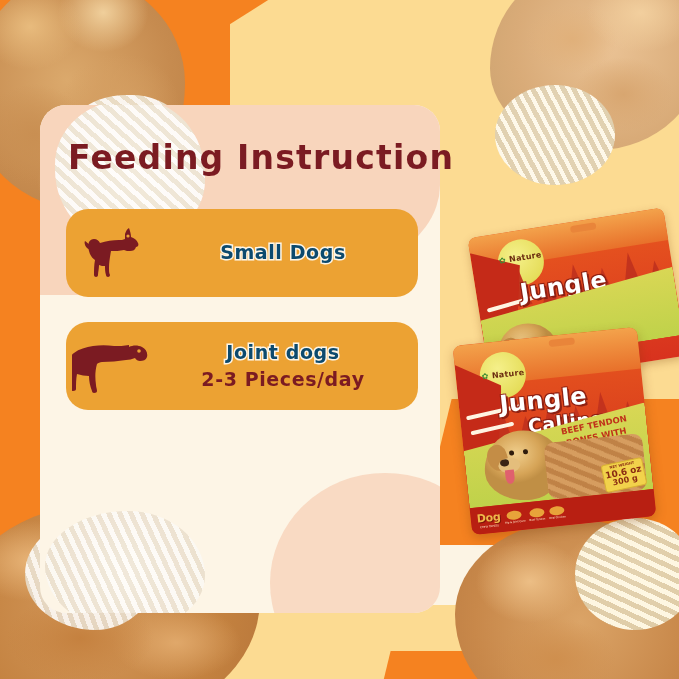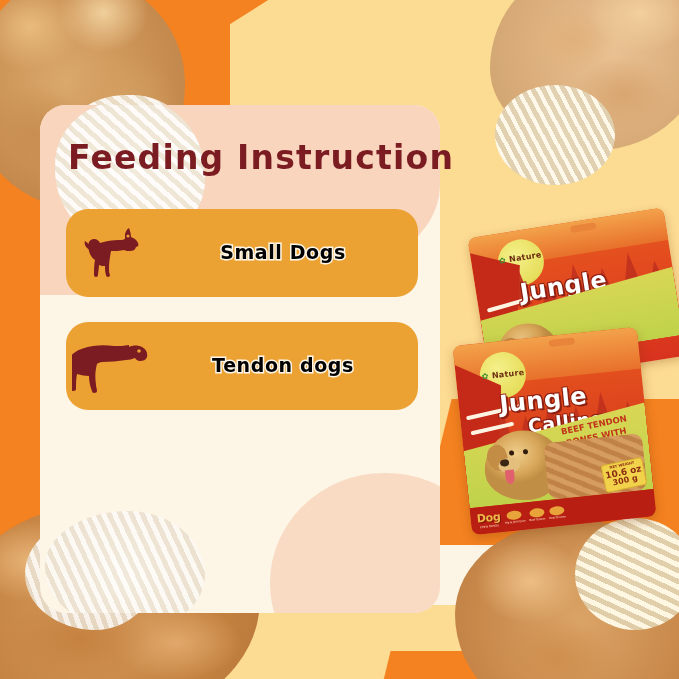"Small Dogs" .row .t1 { color: #000000 -> #0c4a6e }
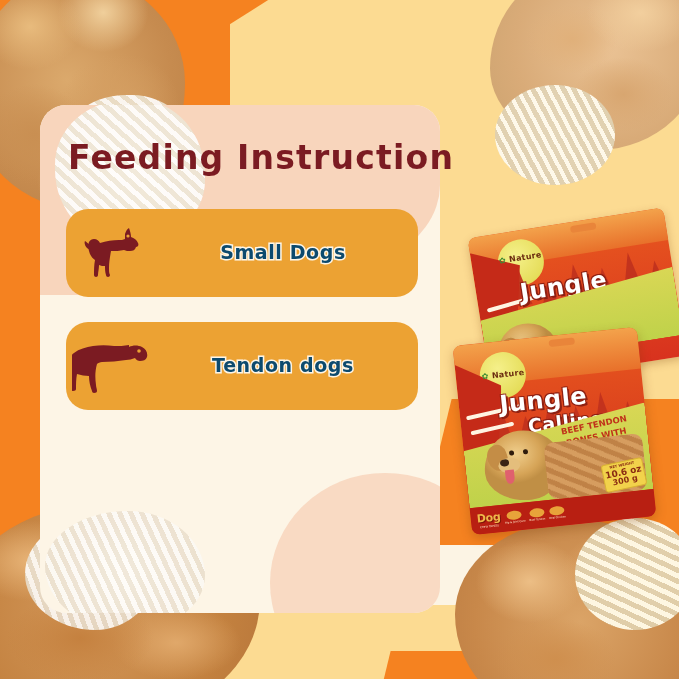"Tendon dogs" div.t1 { text: Tendon -> Joint }
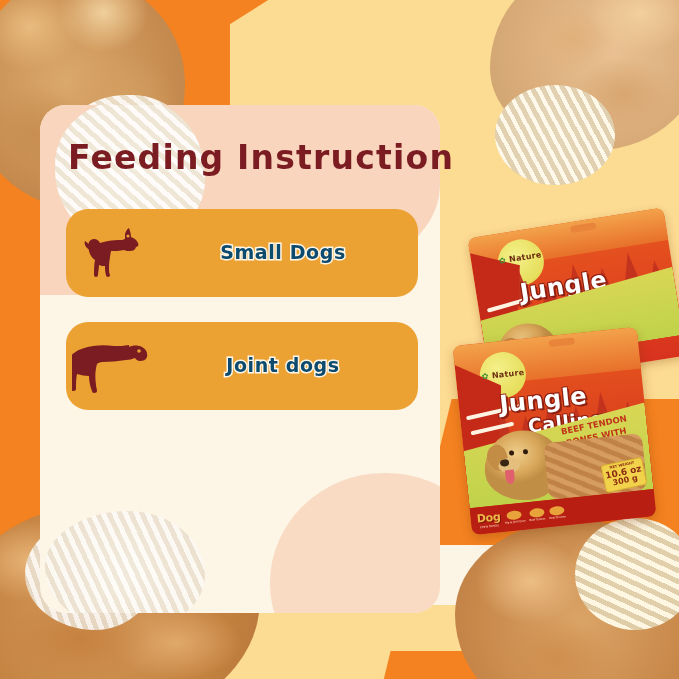"2-3 Pieces/day" div.t2 { html: none -> <div>2-3 Pieces/day</div> }
